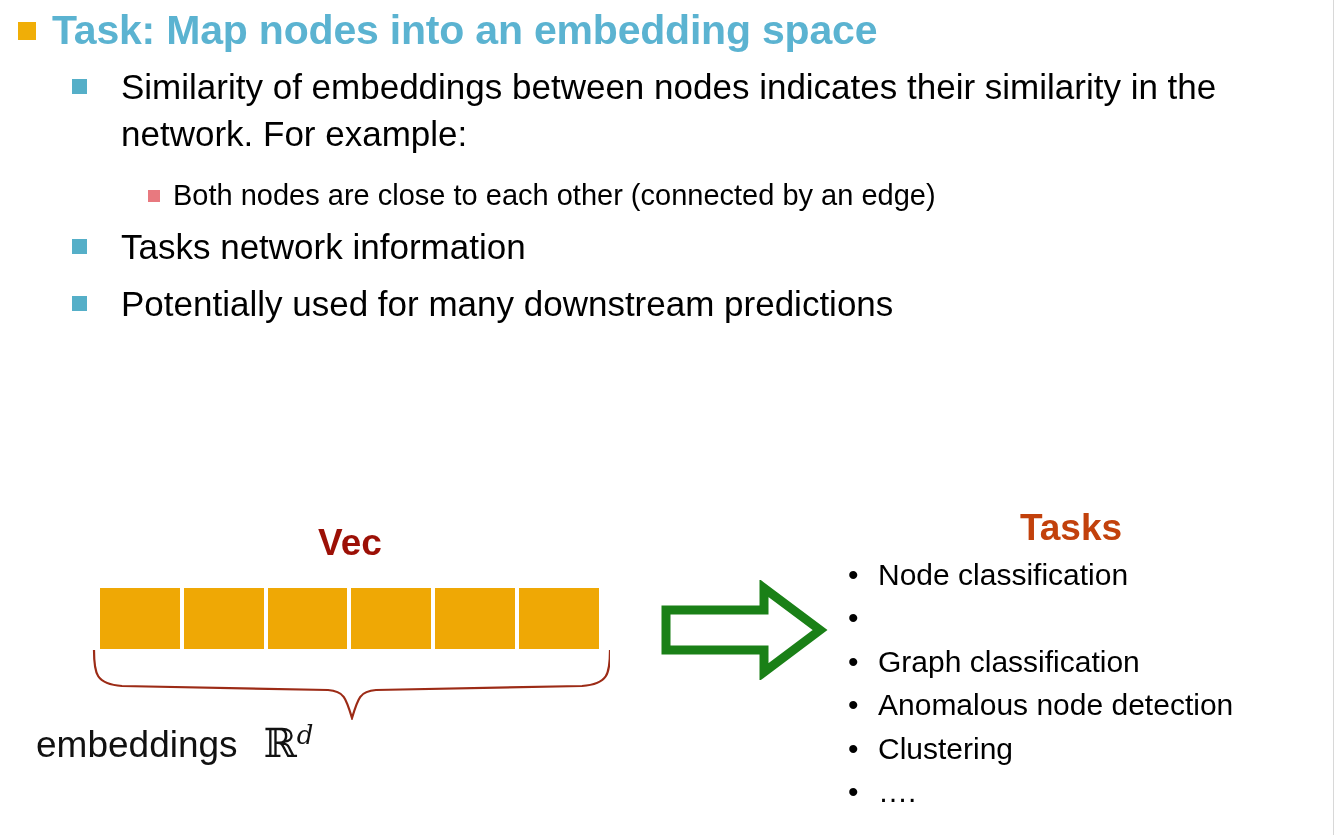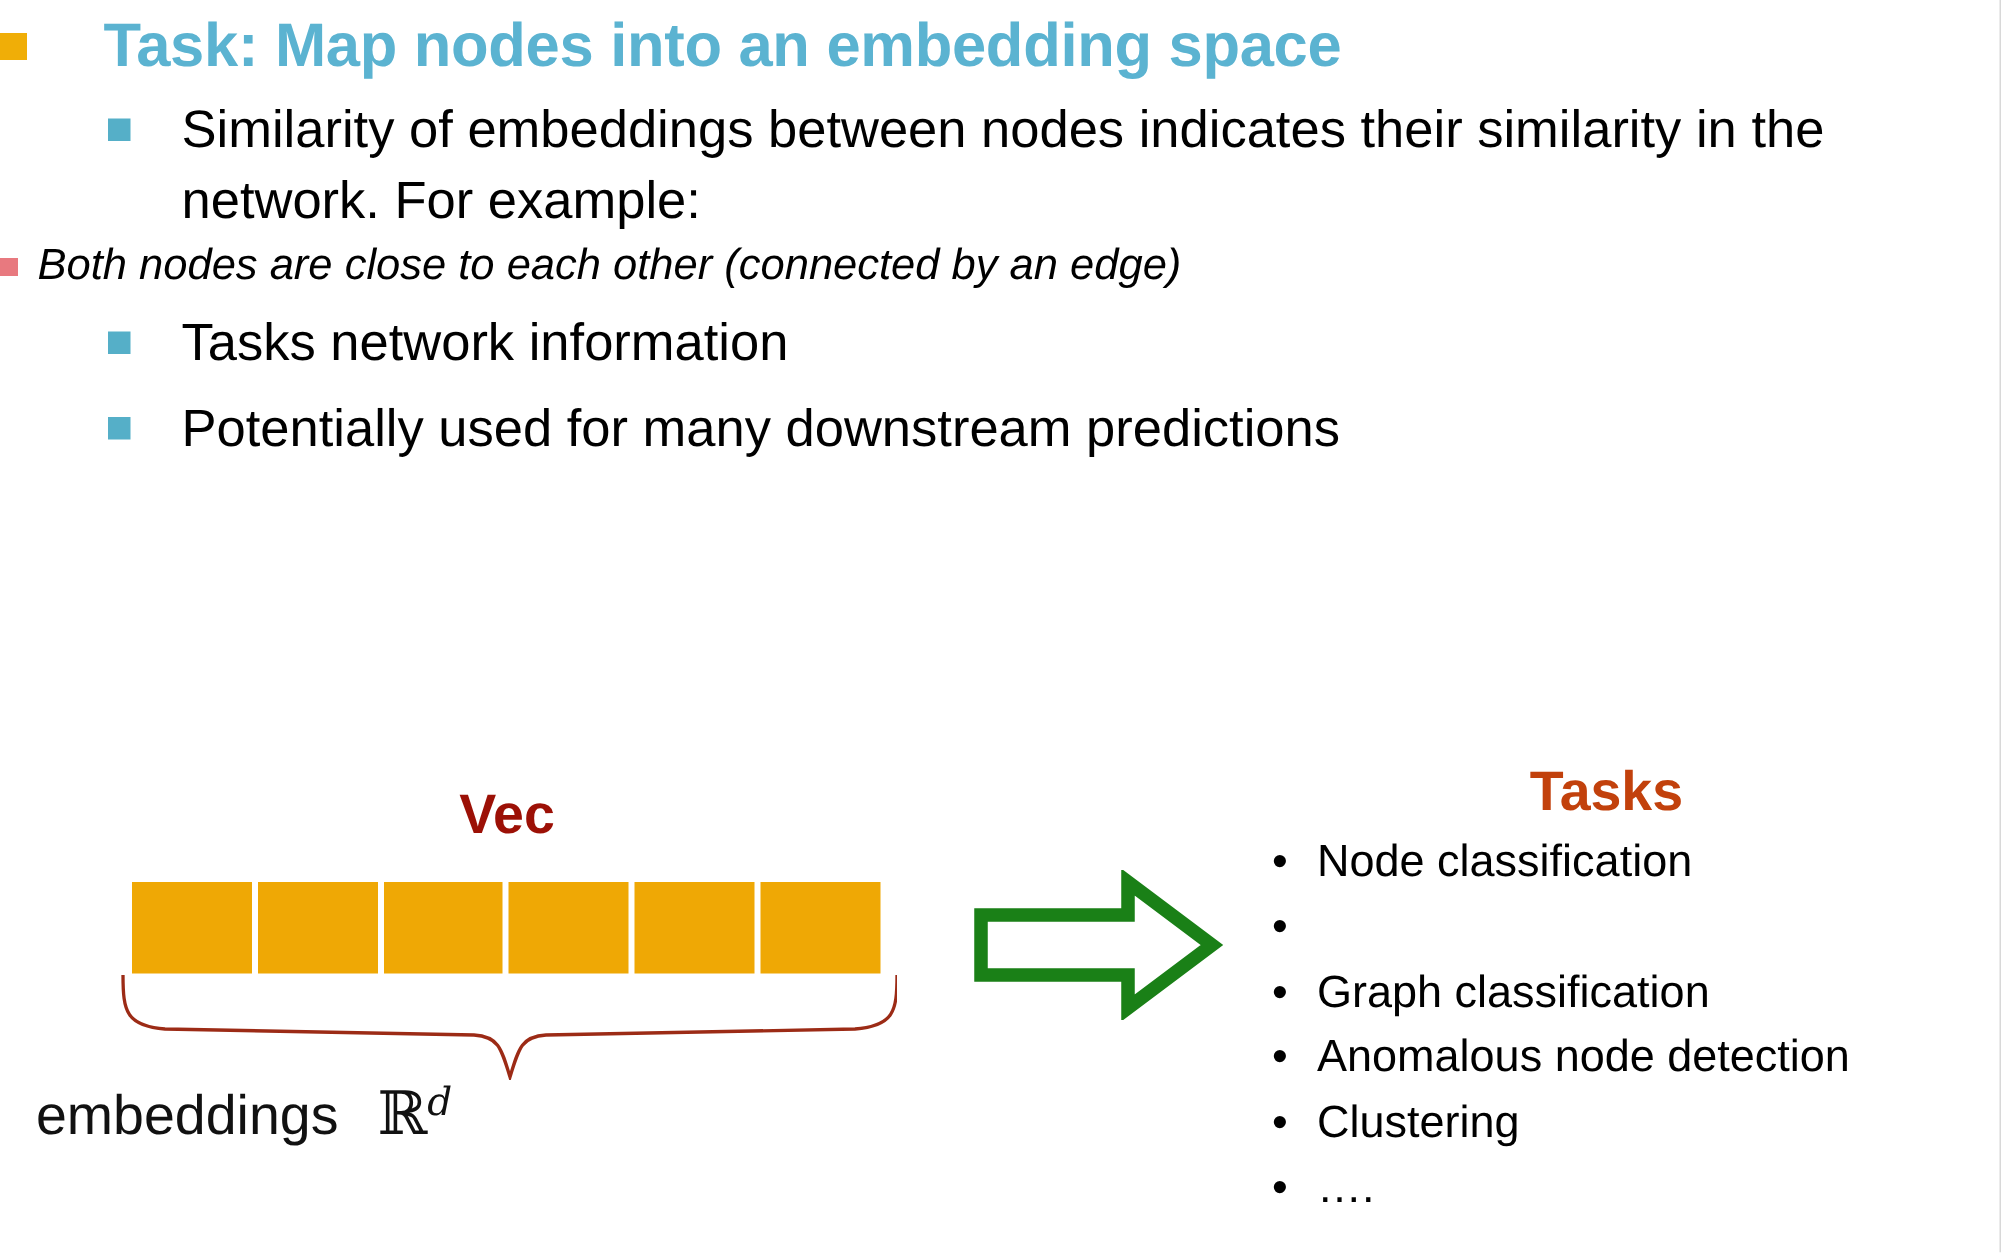"Task: Map nodes into an" .lvl1 { gap: 35px -> none; padding-left: 0 -> 18px }
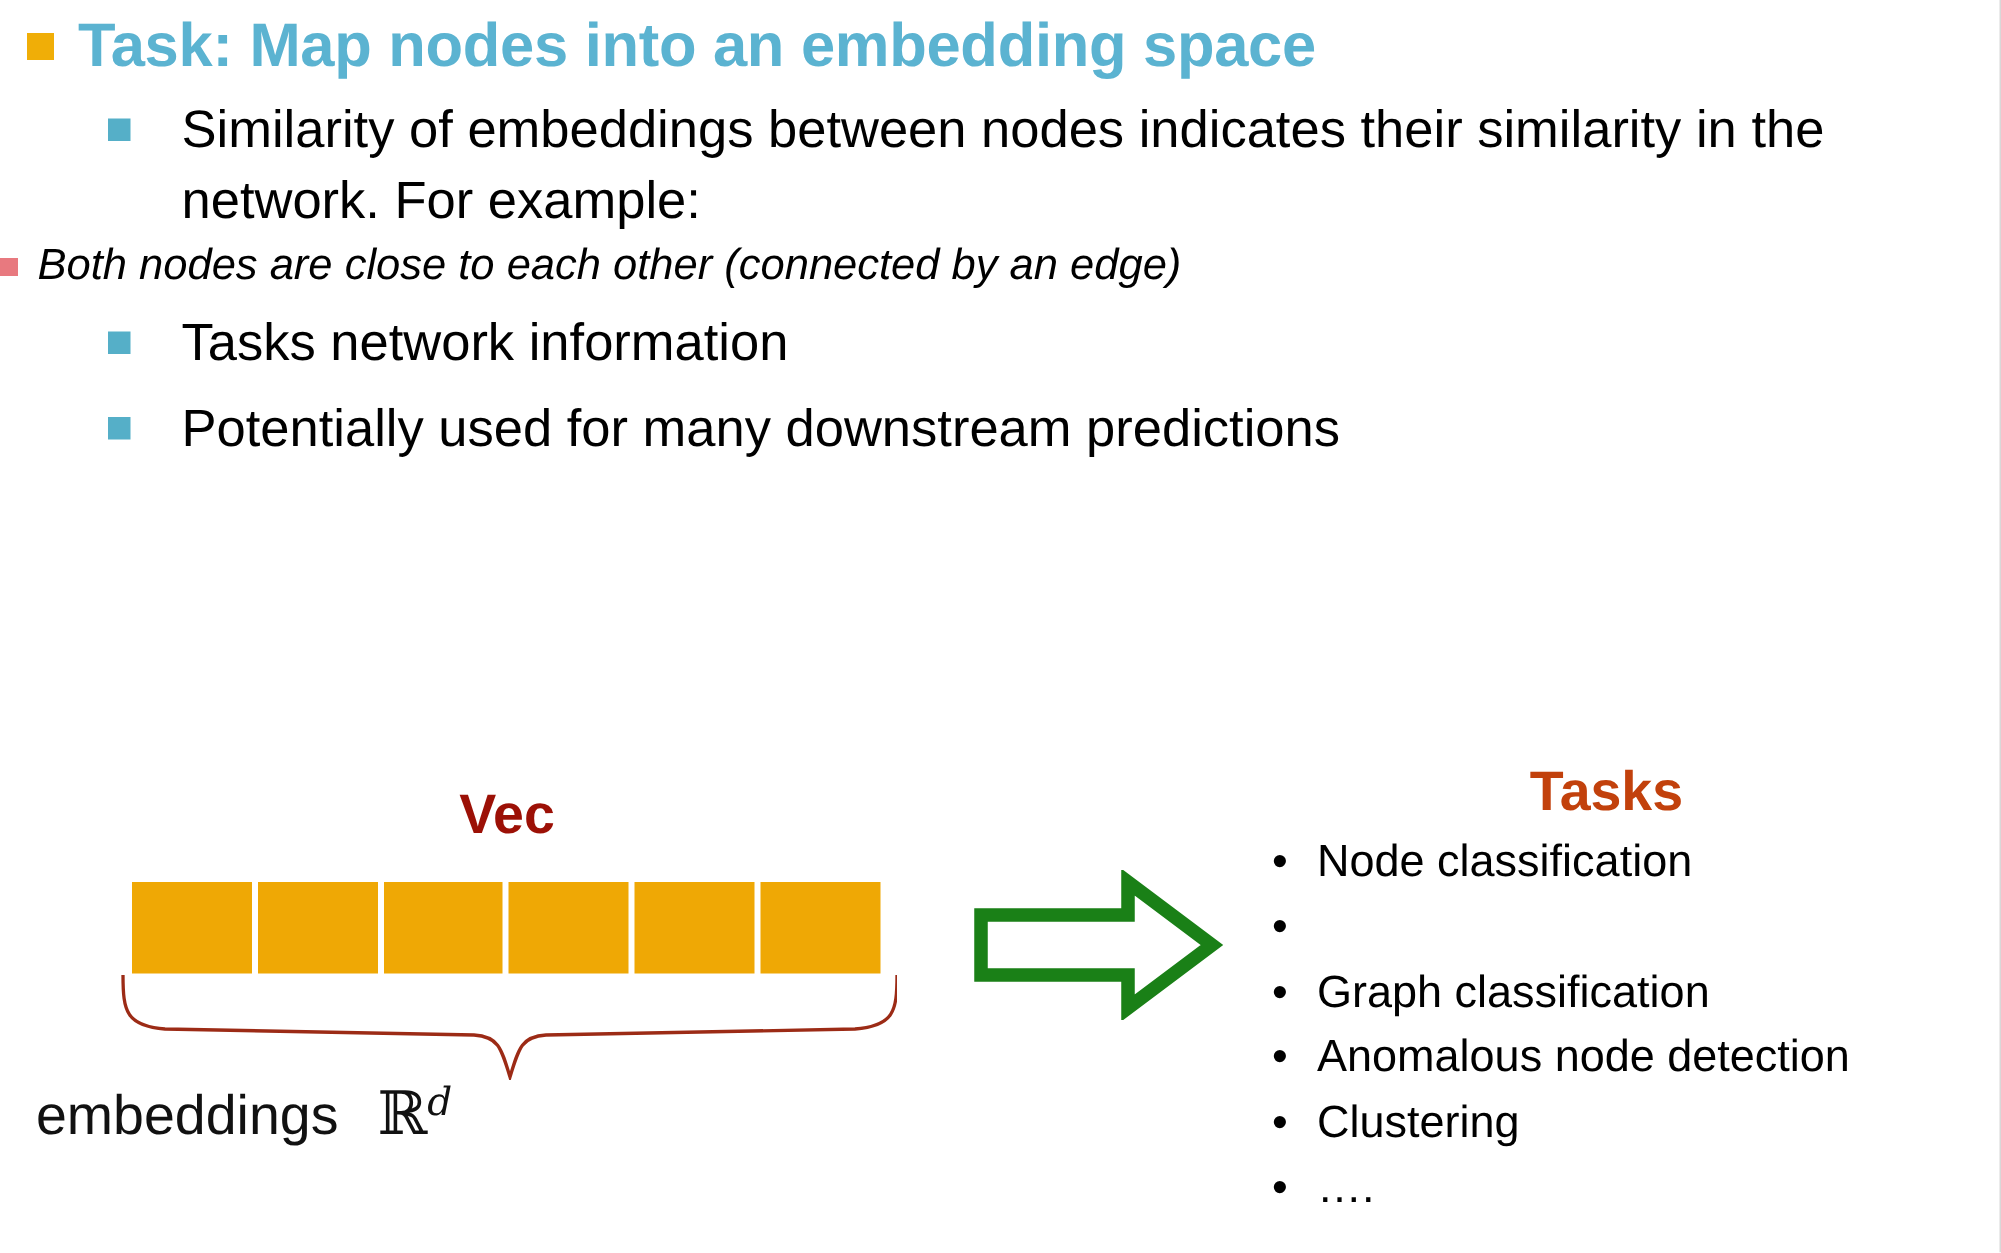"Both nodes are close to" .lvl3 { font-style: italic -> none; margin-top: 2px -> 20px; padding-left: none -> 148px }
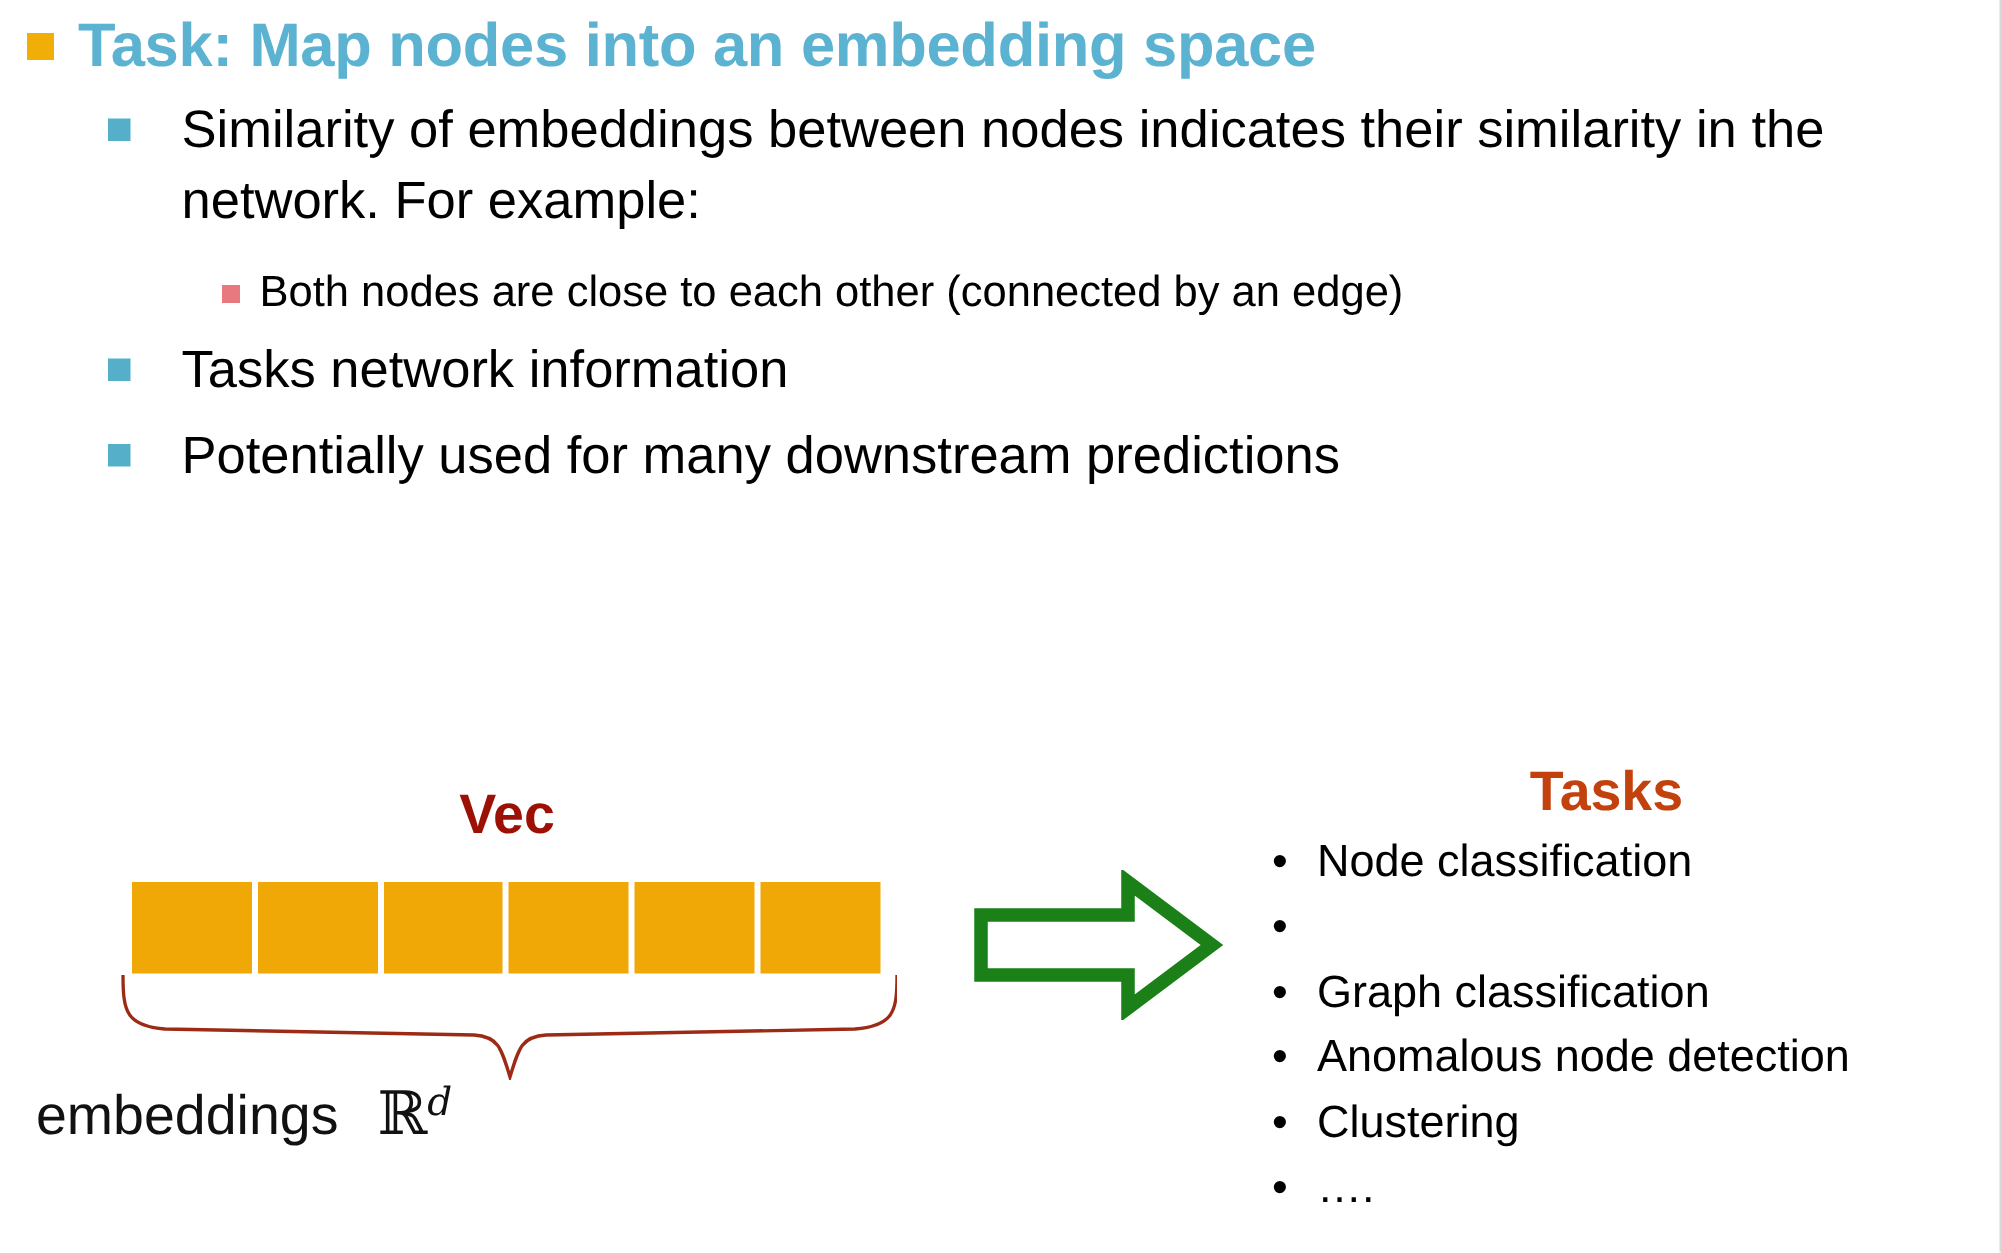"Vec" #diagram { left: 0 -> 12px }
